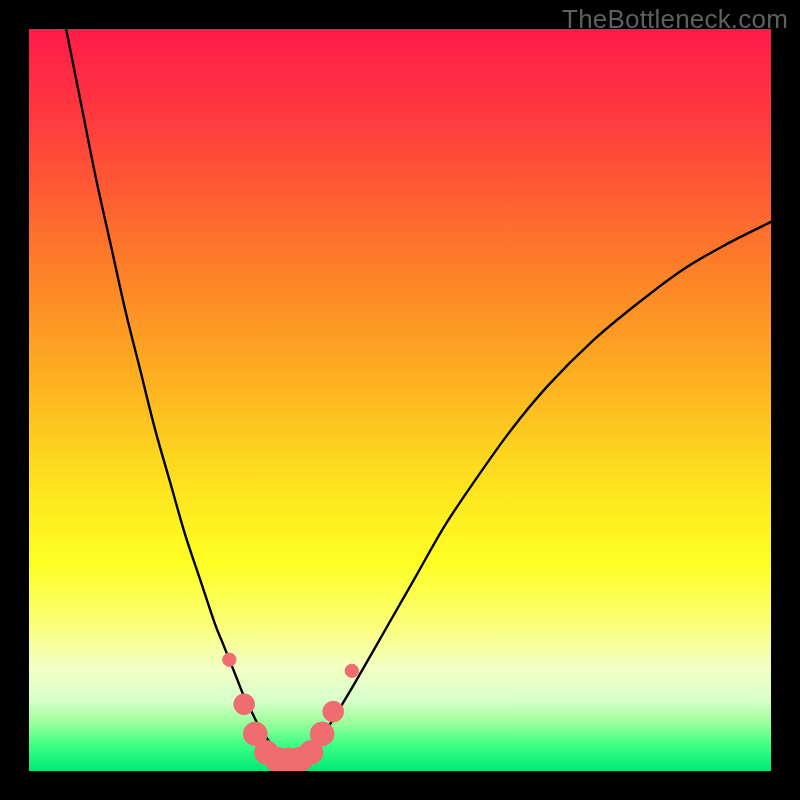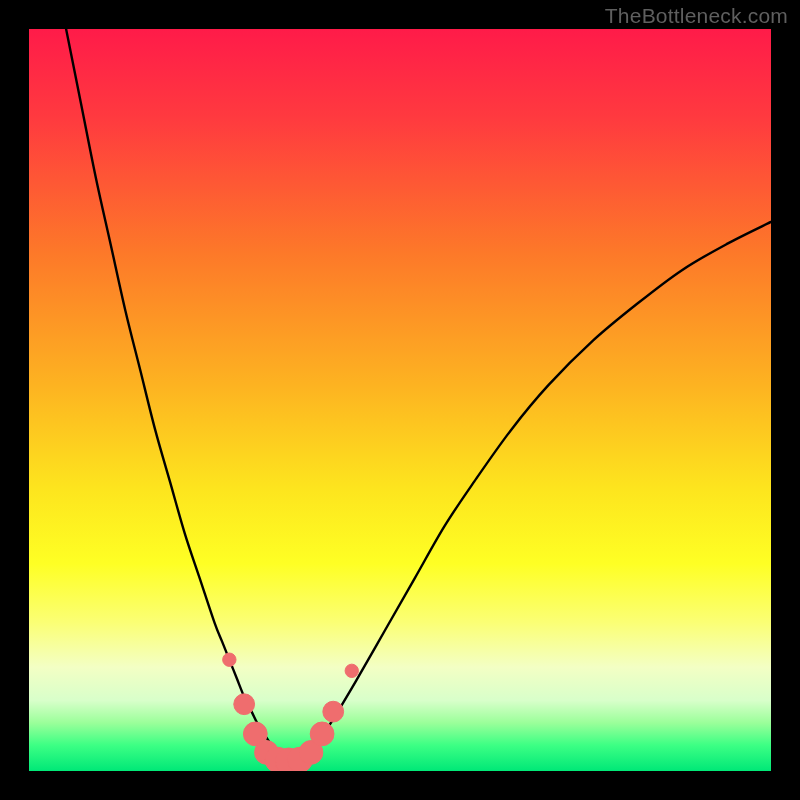"TheBottleneck.com" .watermark { font-size: 21px -> 26px }
